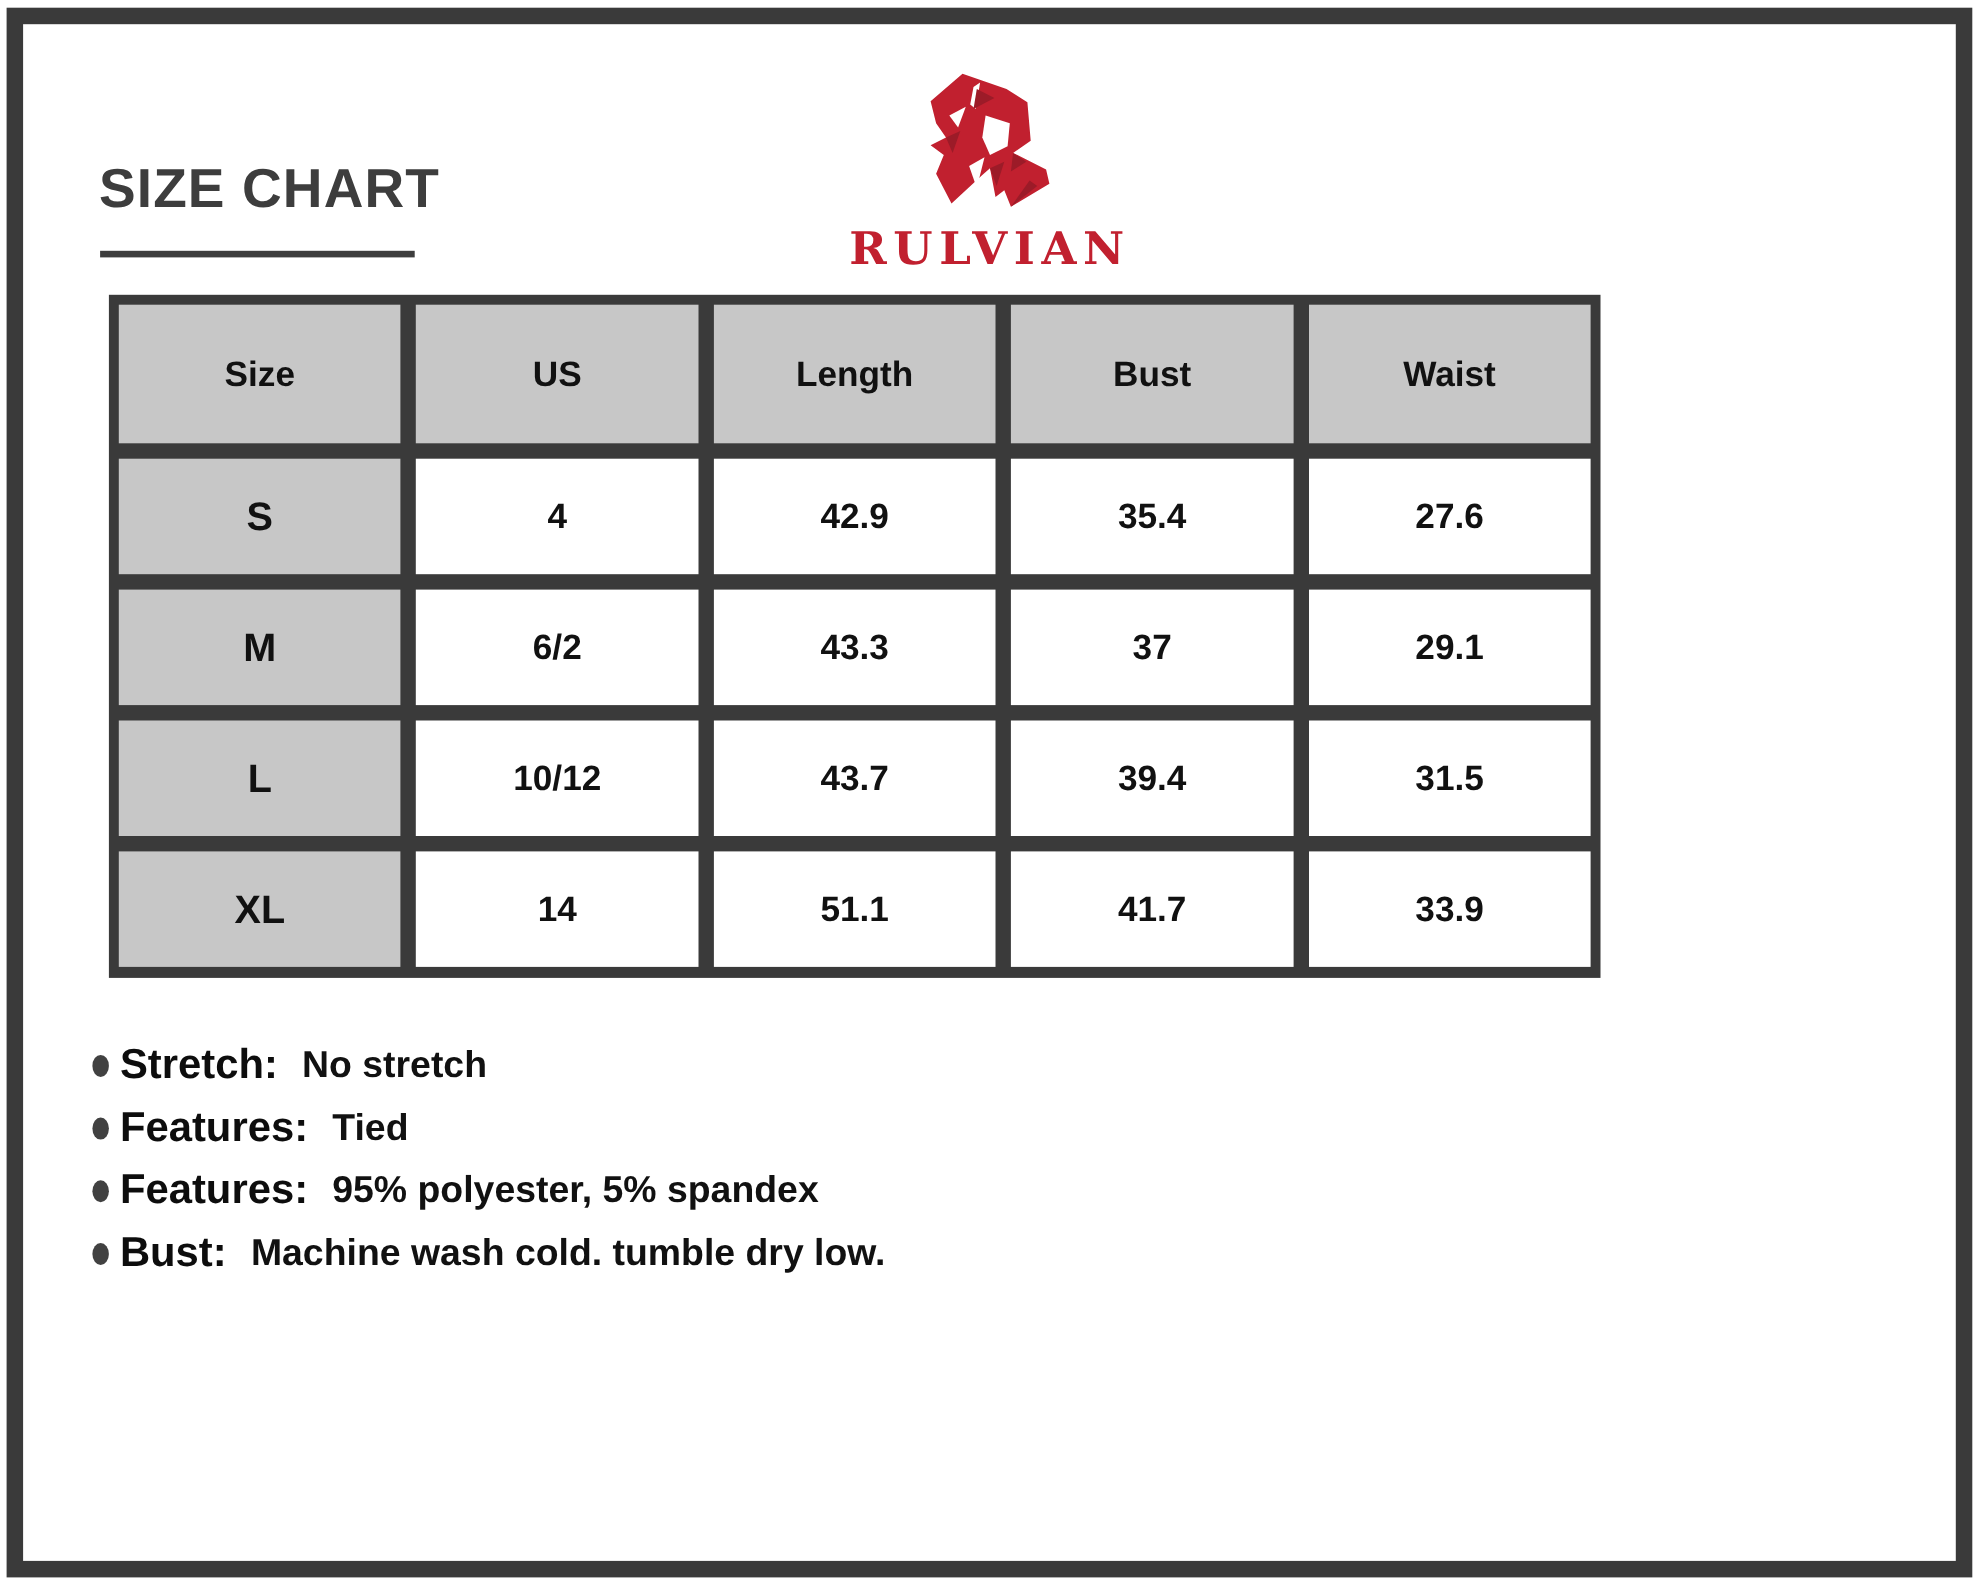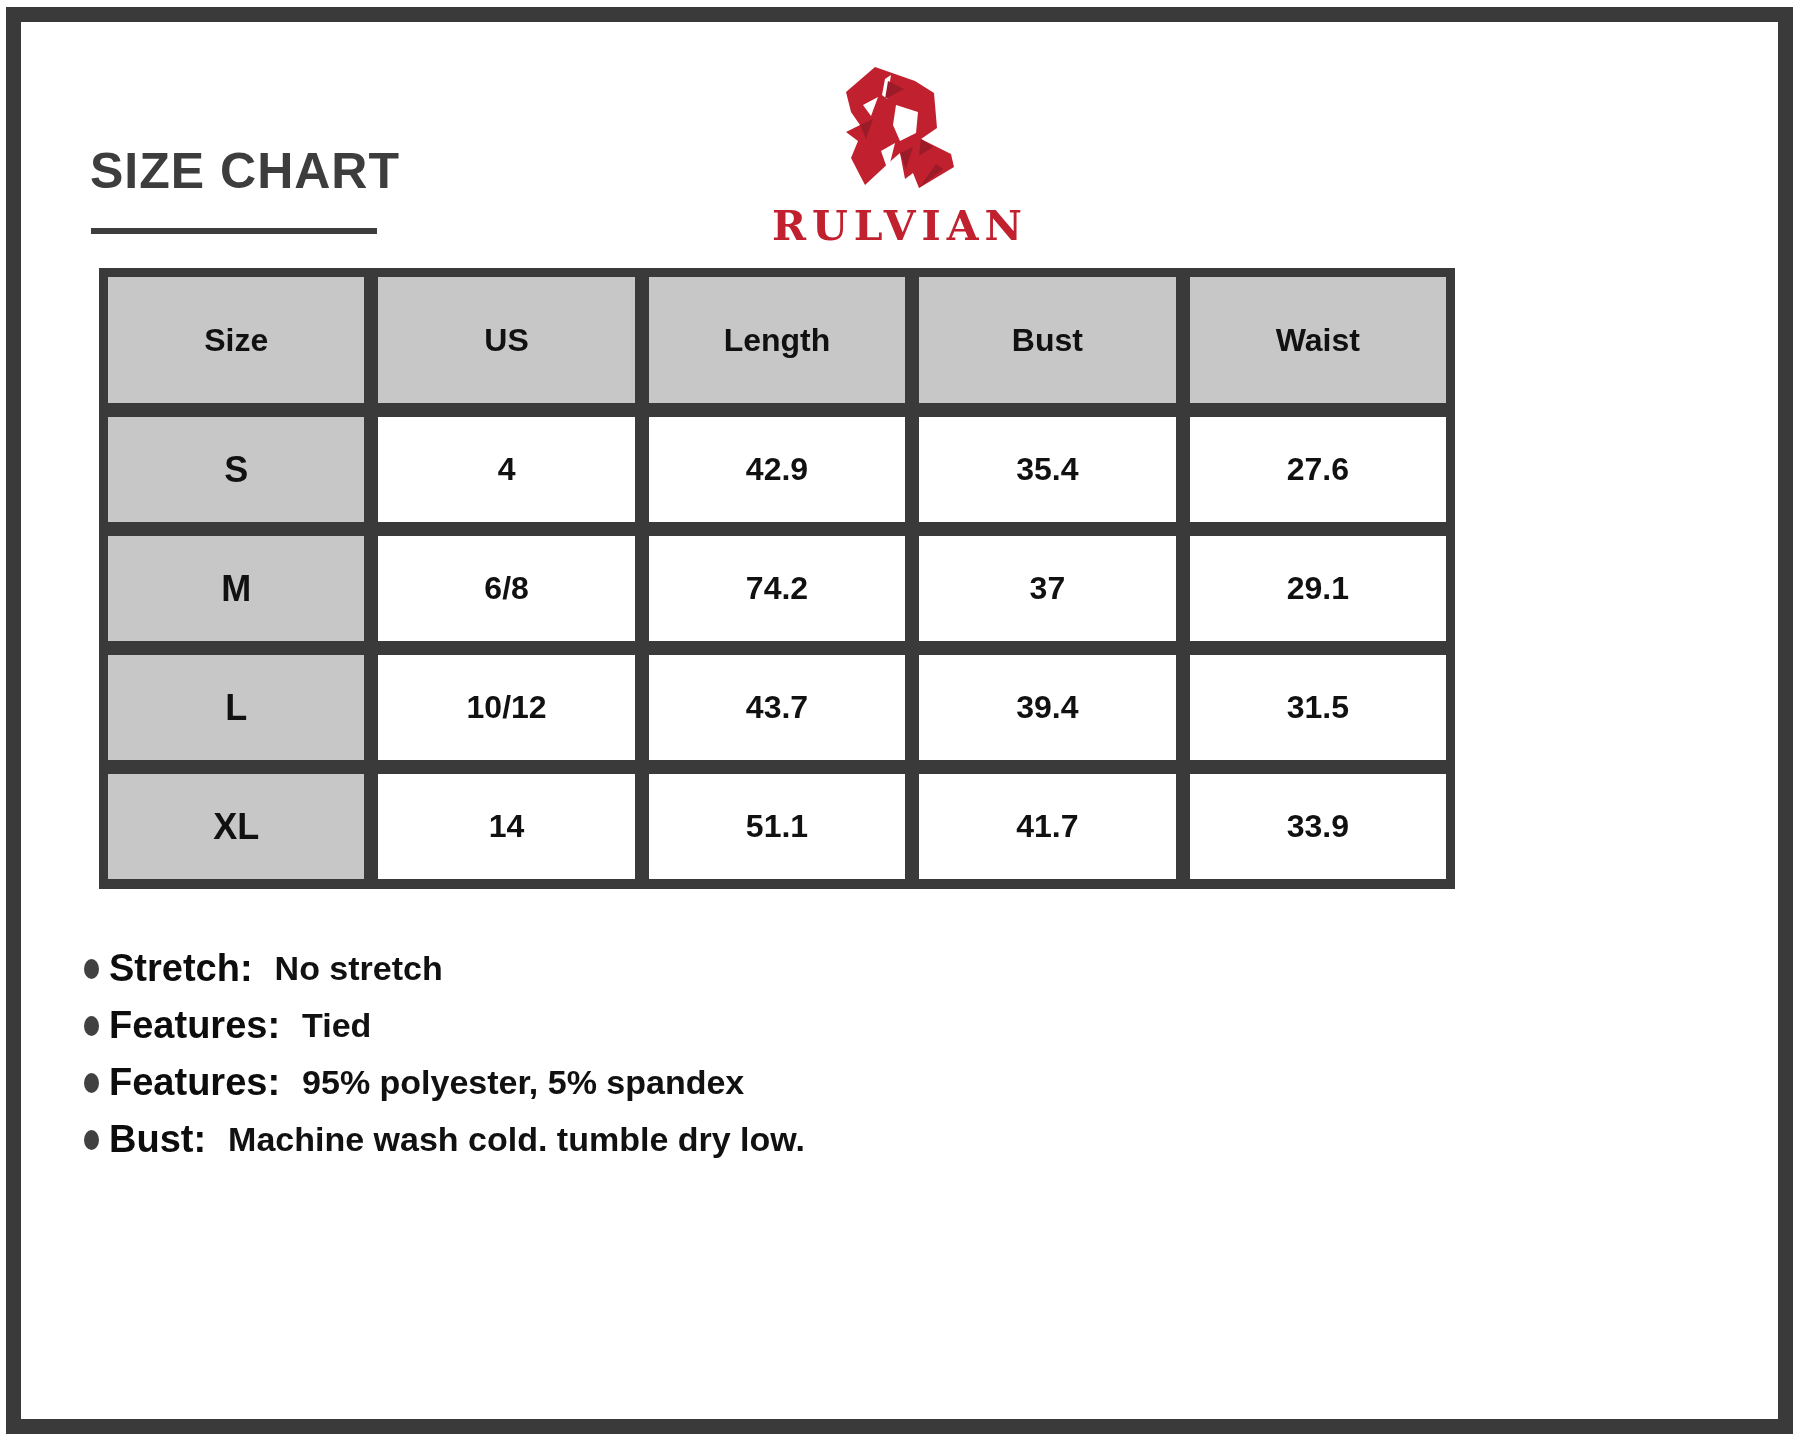"6/8" div.cell { text: 6/8 -> 6/2 }
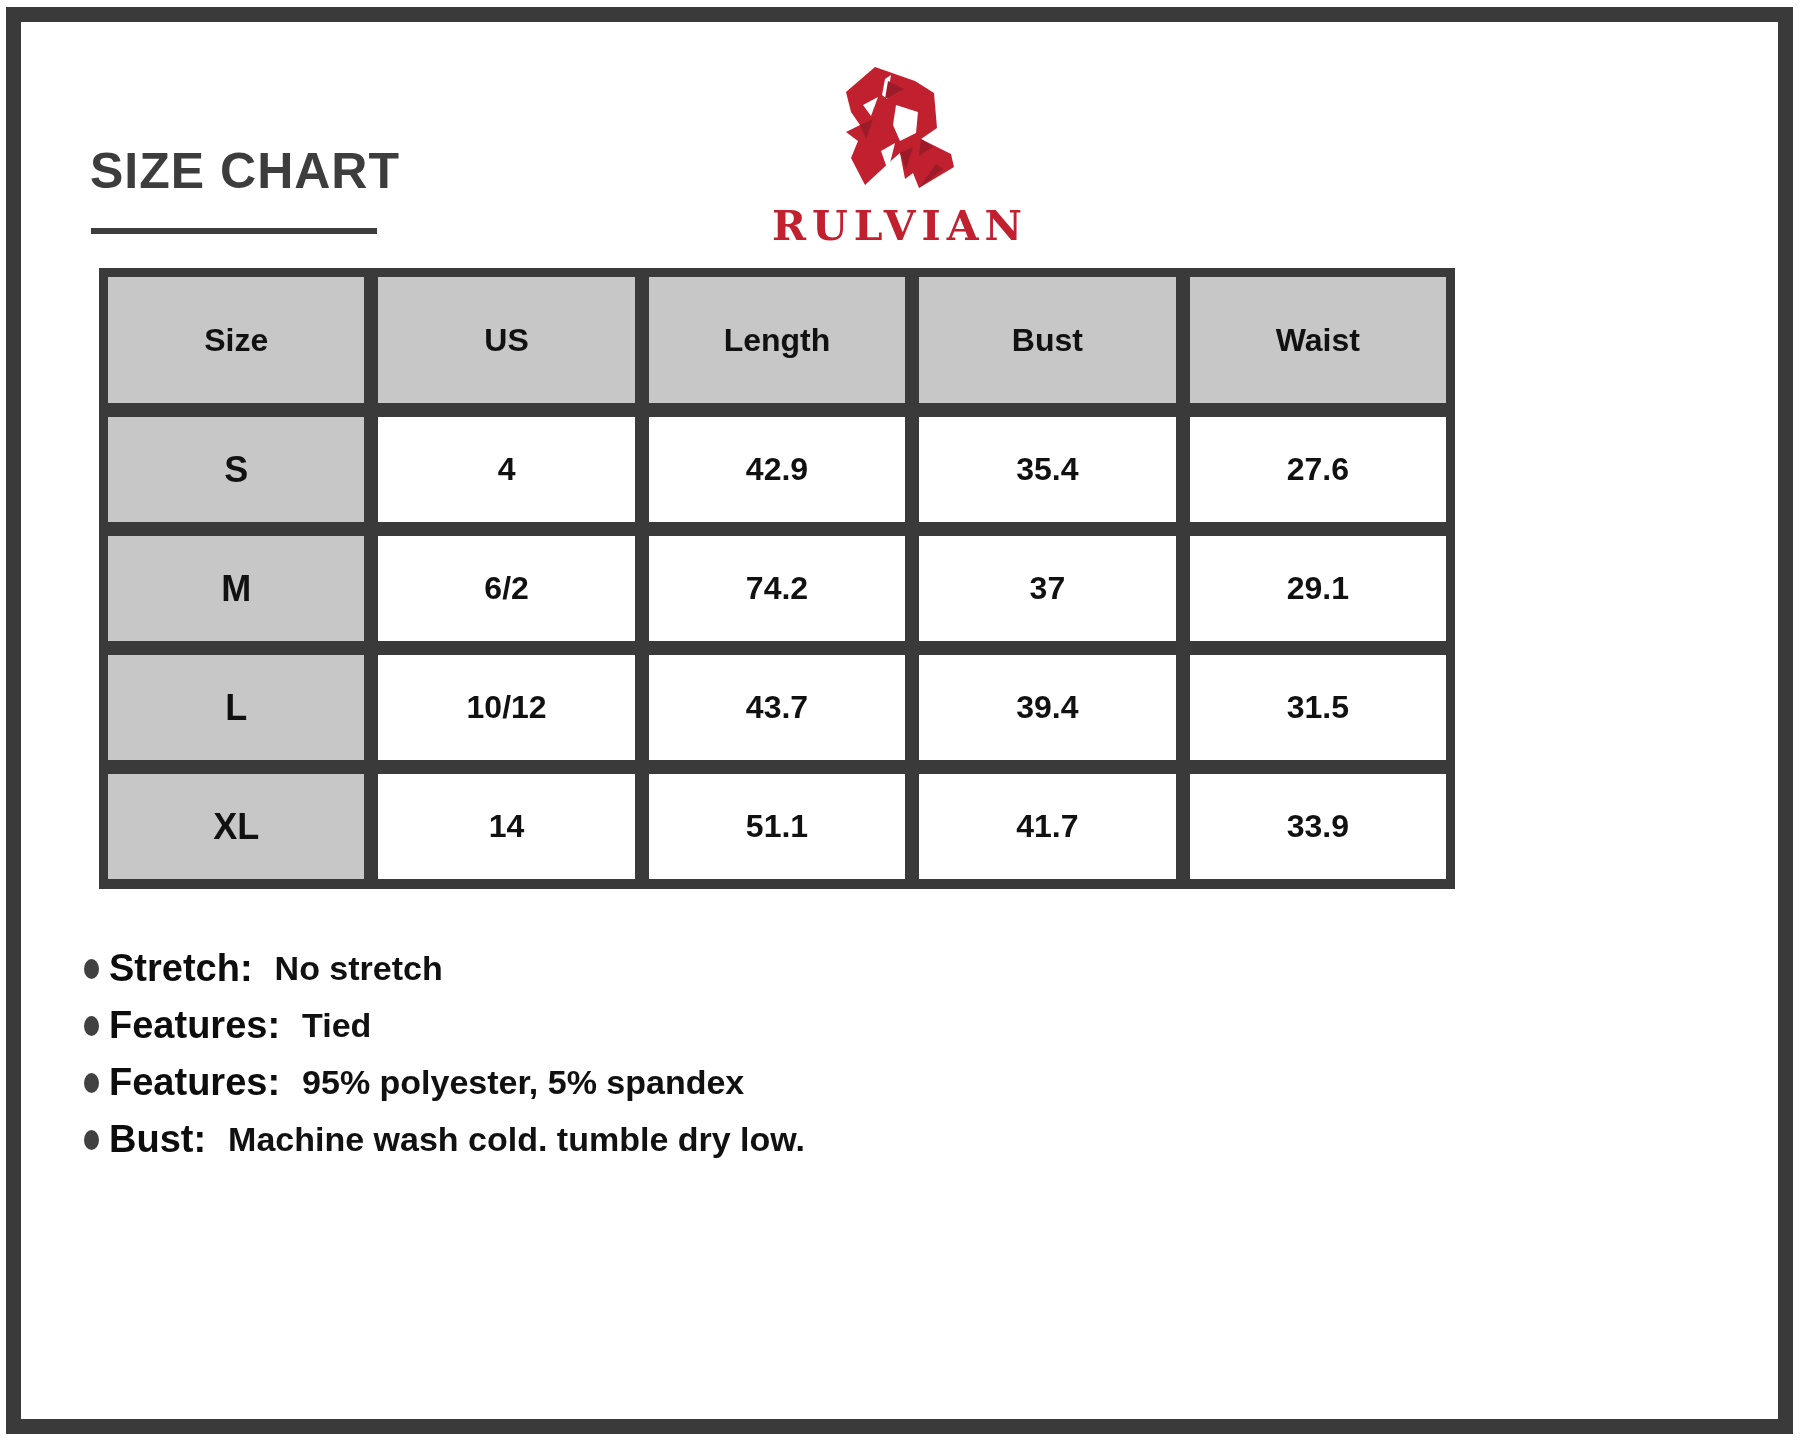"74.2" div.cell { text: 74.2 -> 43.3 }
